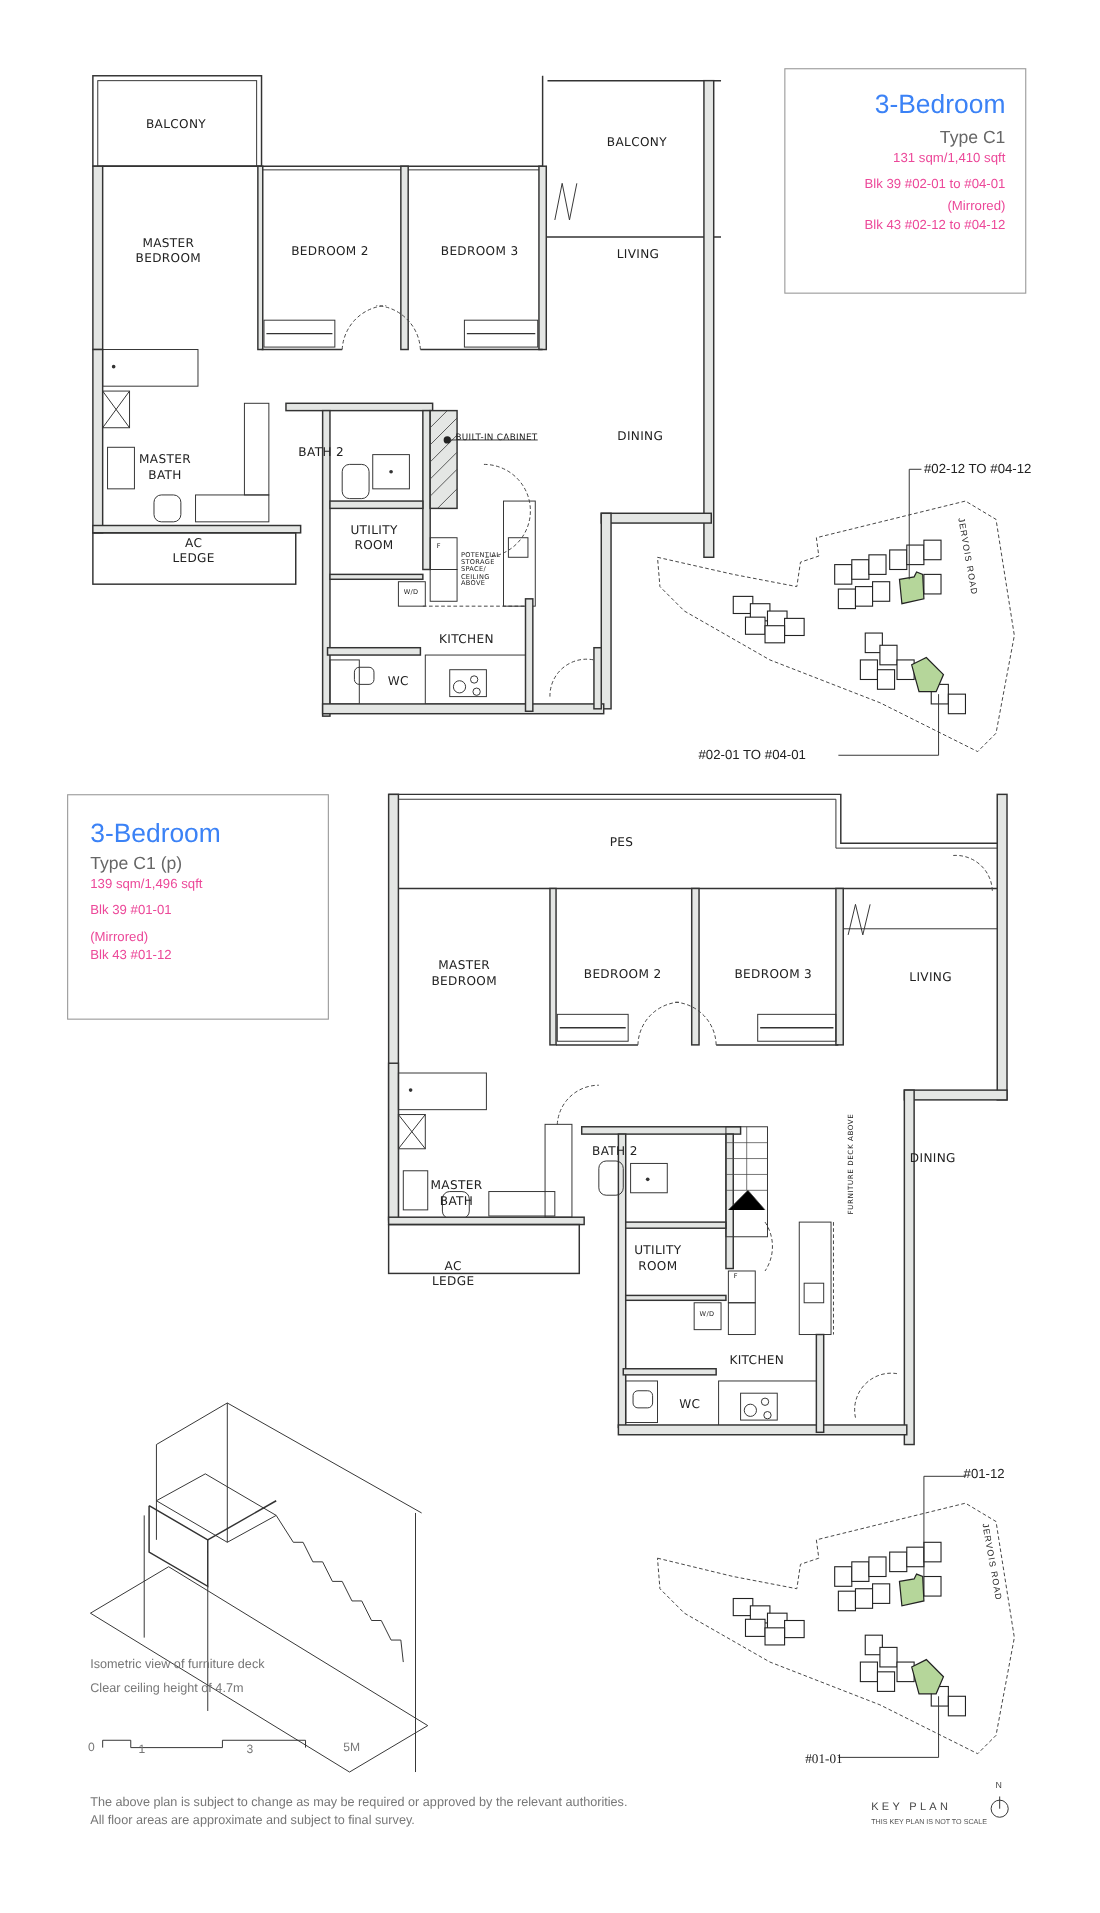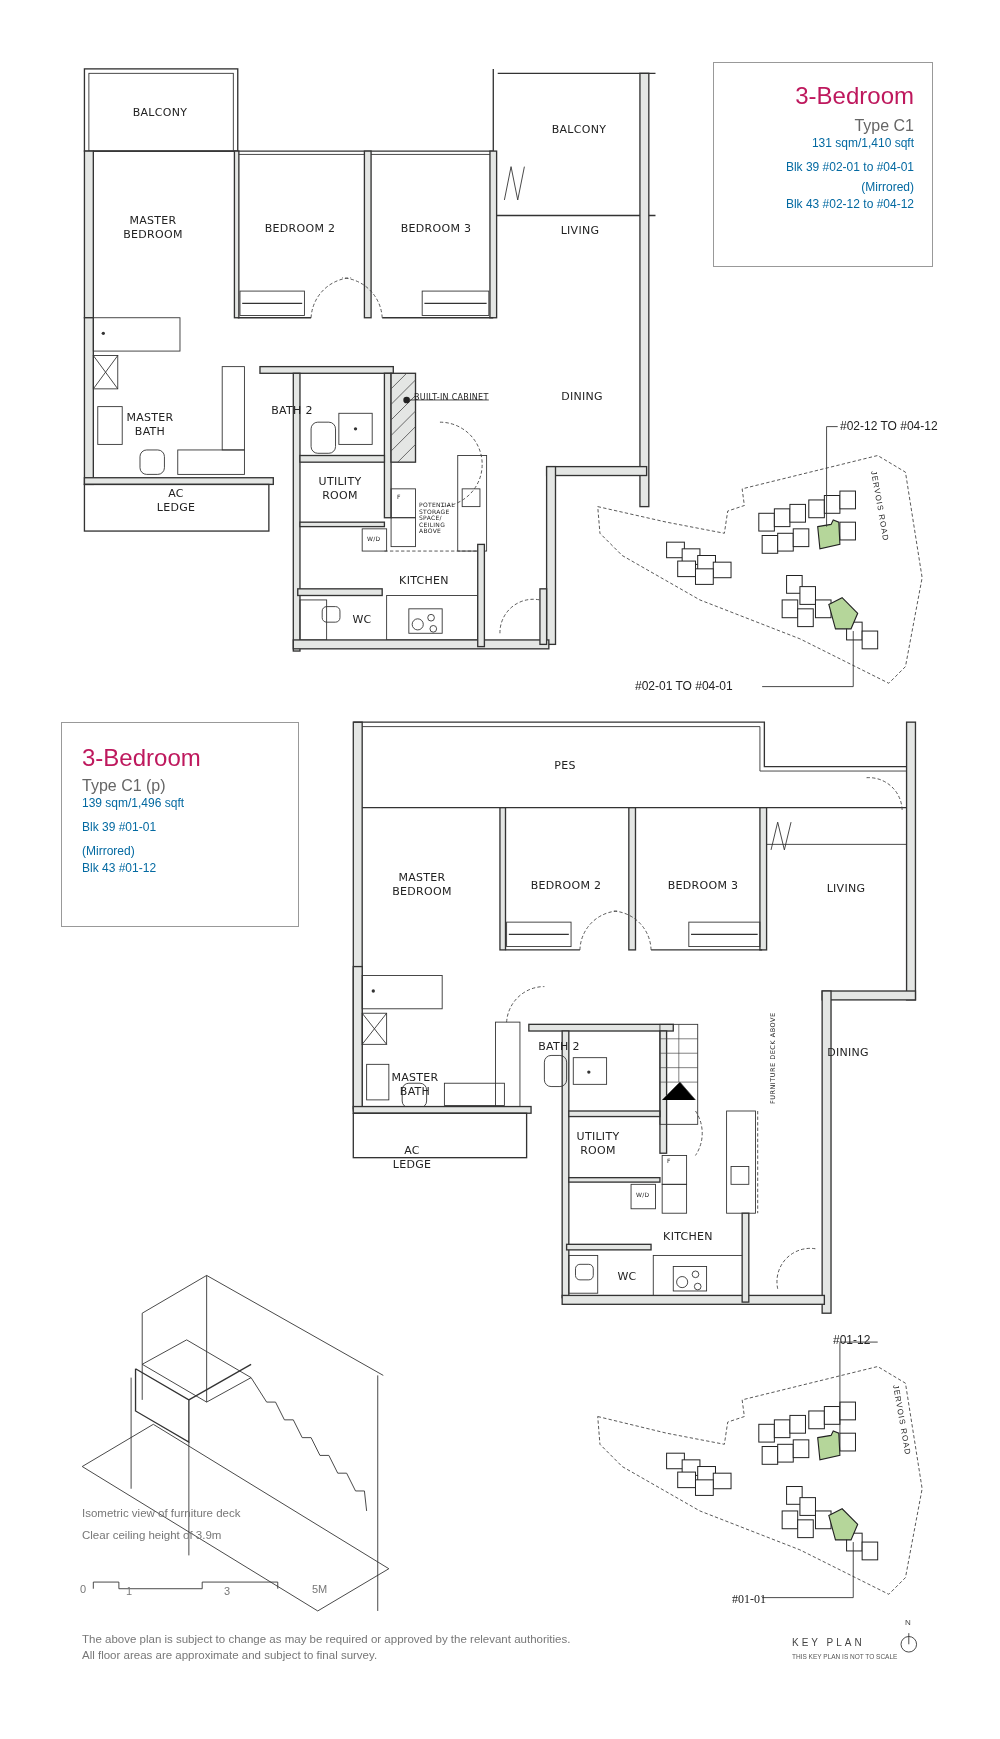"3-Bedroom" .info-title { color: #be185d -> #3b82f6 }
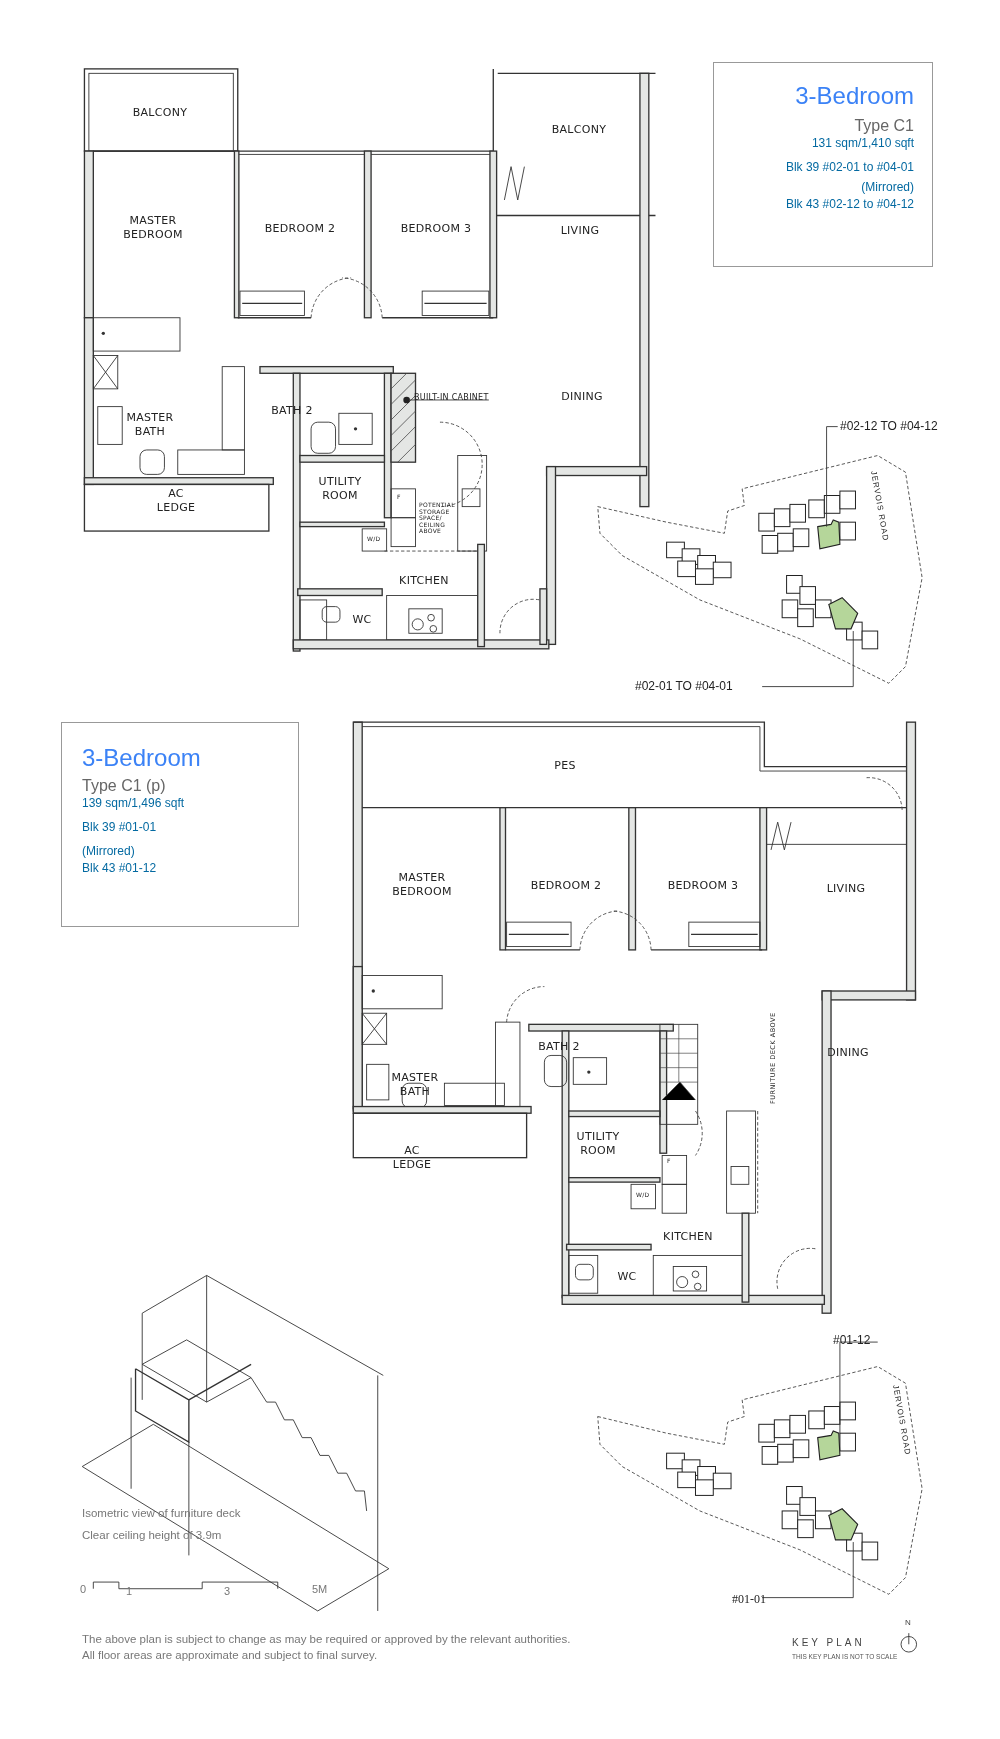"131 sqm/1,410 sqft" .info-small { color: #0369a1 -> #ec4899 }
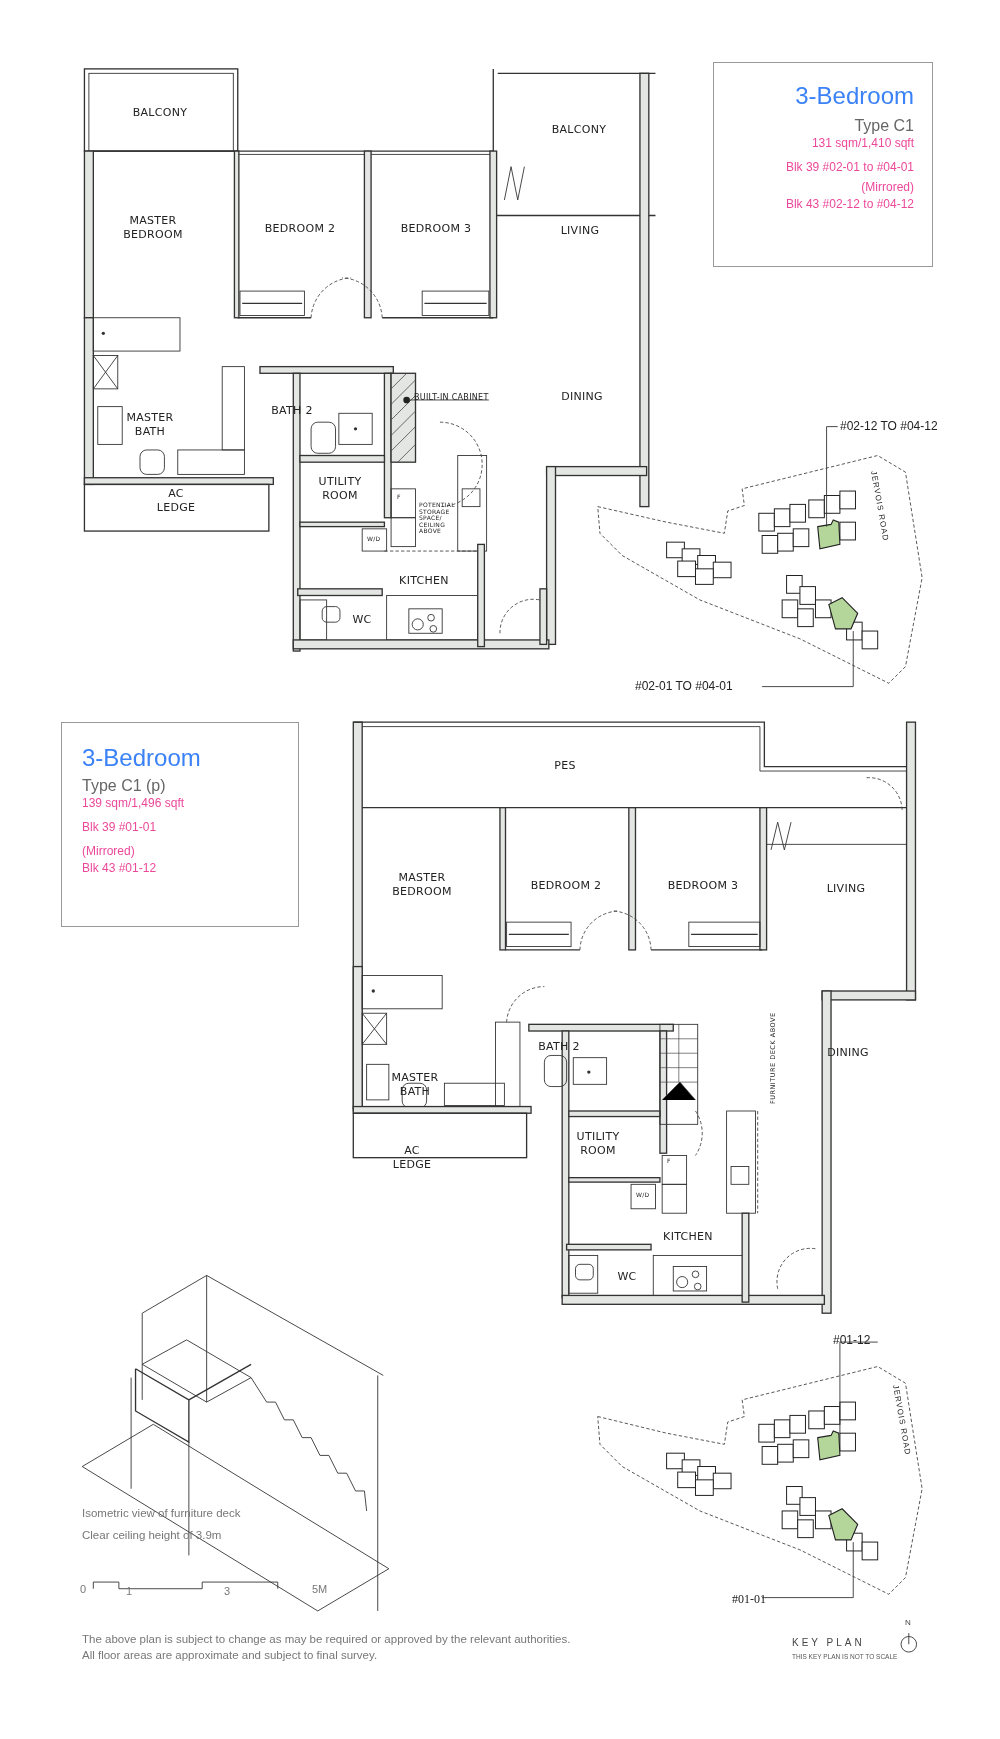"#01-12" div.key-lbl { left: 833px -> 876px }
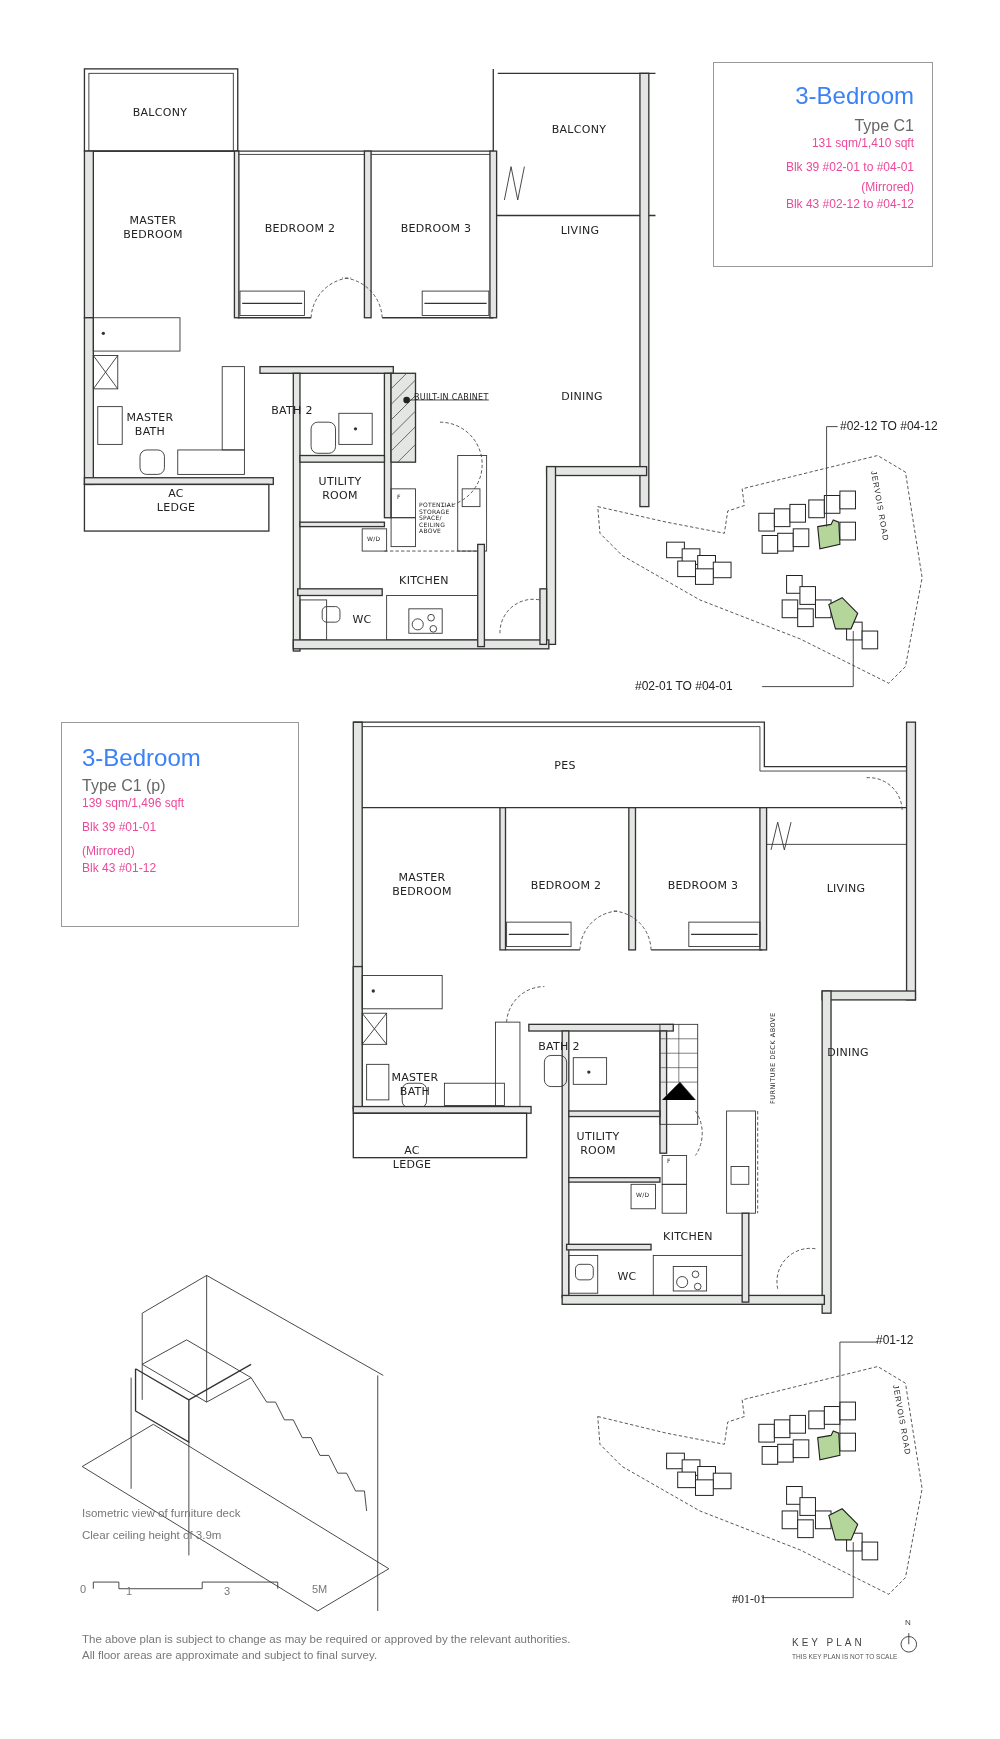"Clear ceiling height of 3.9m" div.note { text: 3.9m -> 4.7m }
